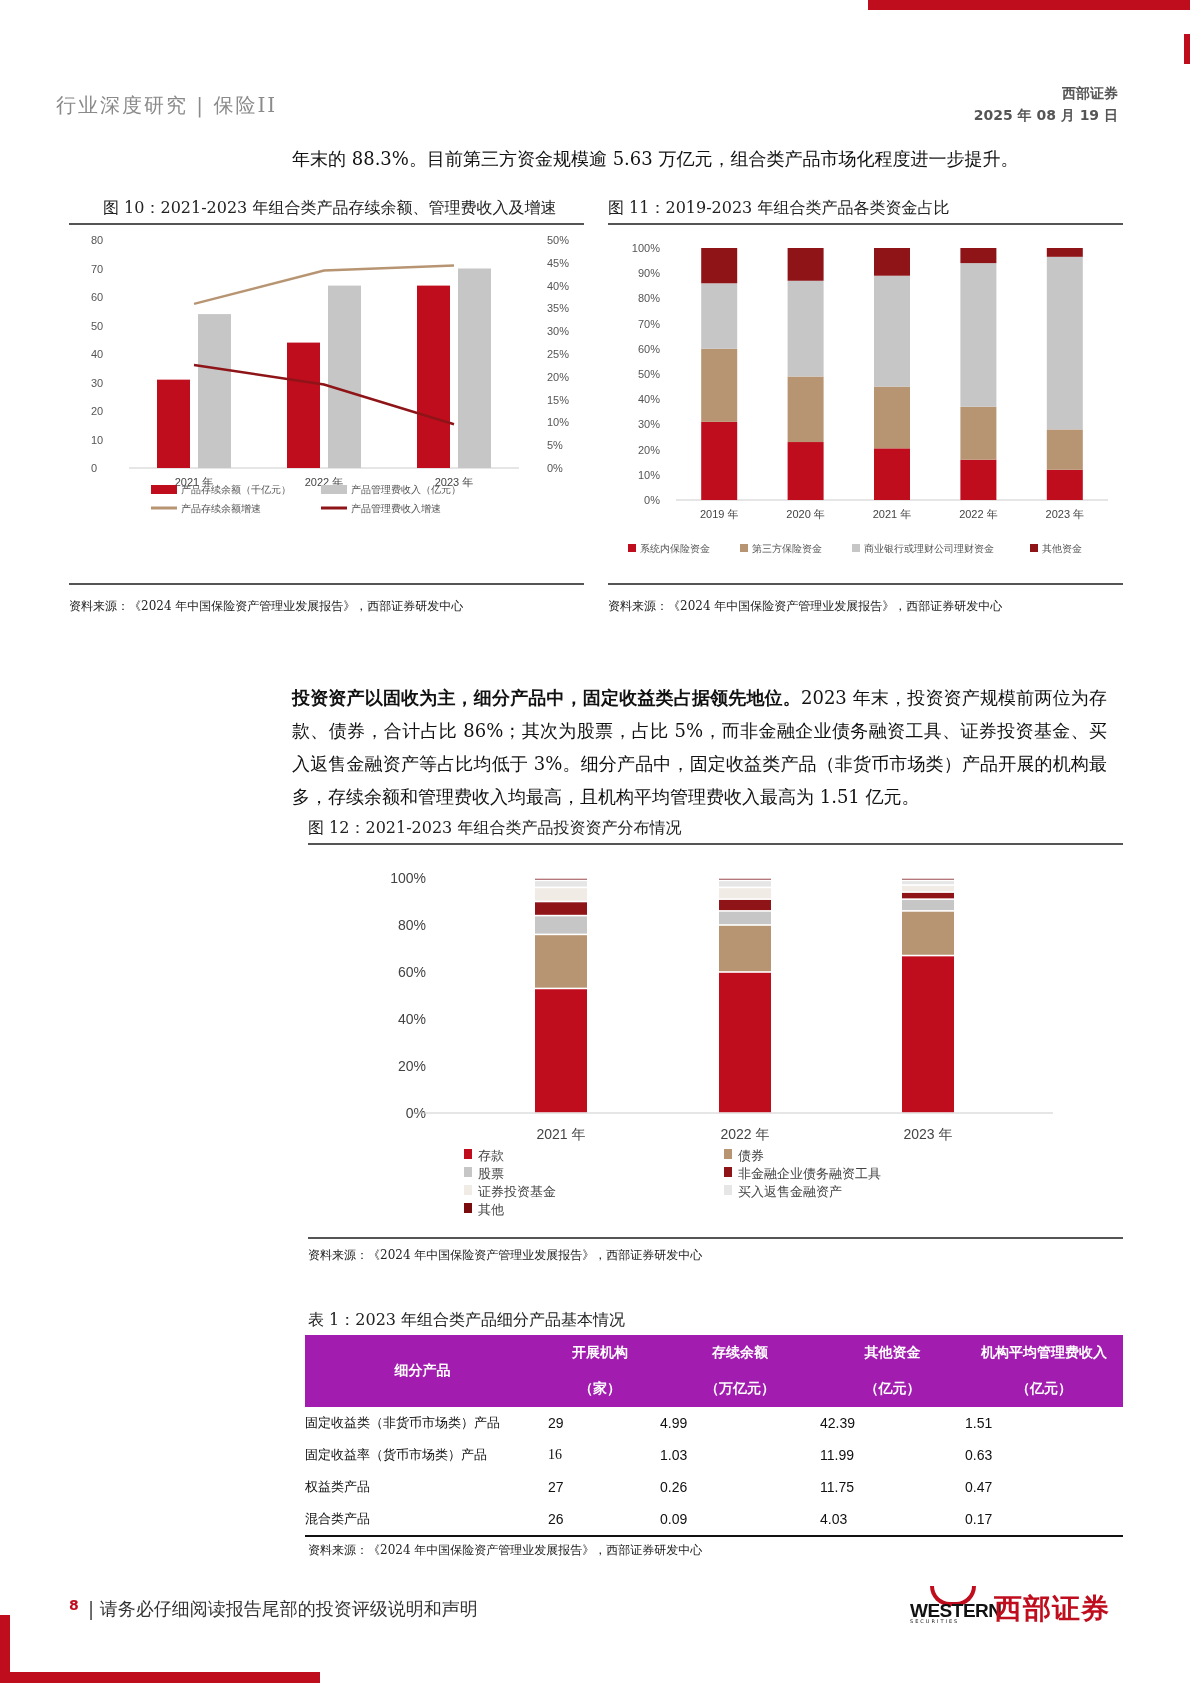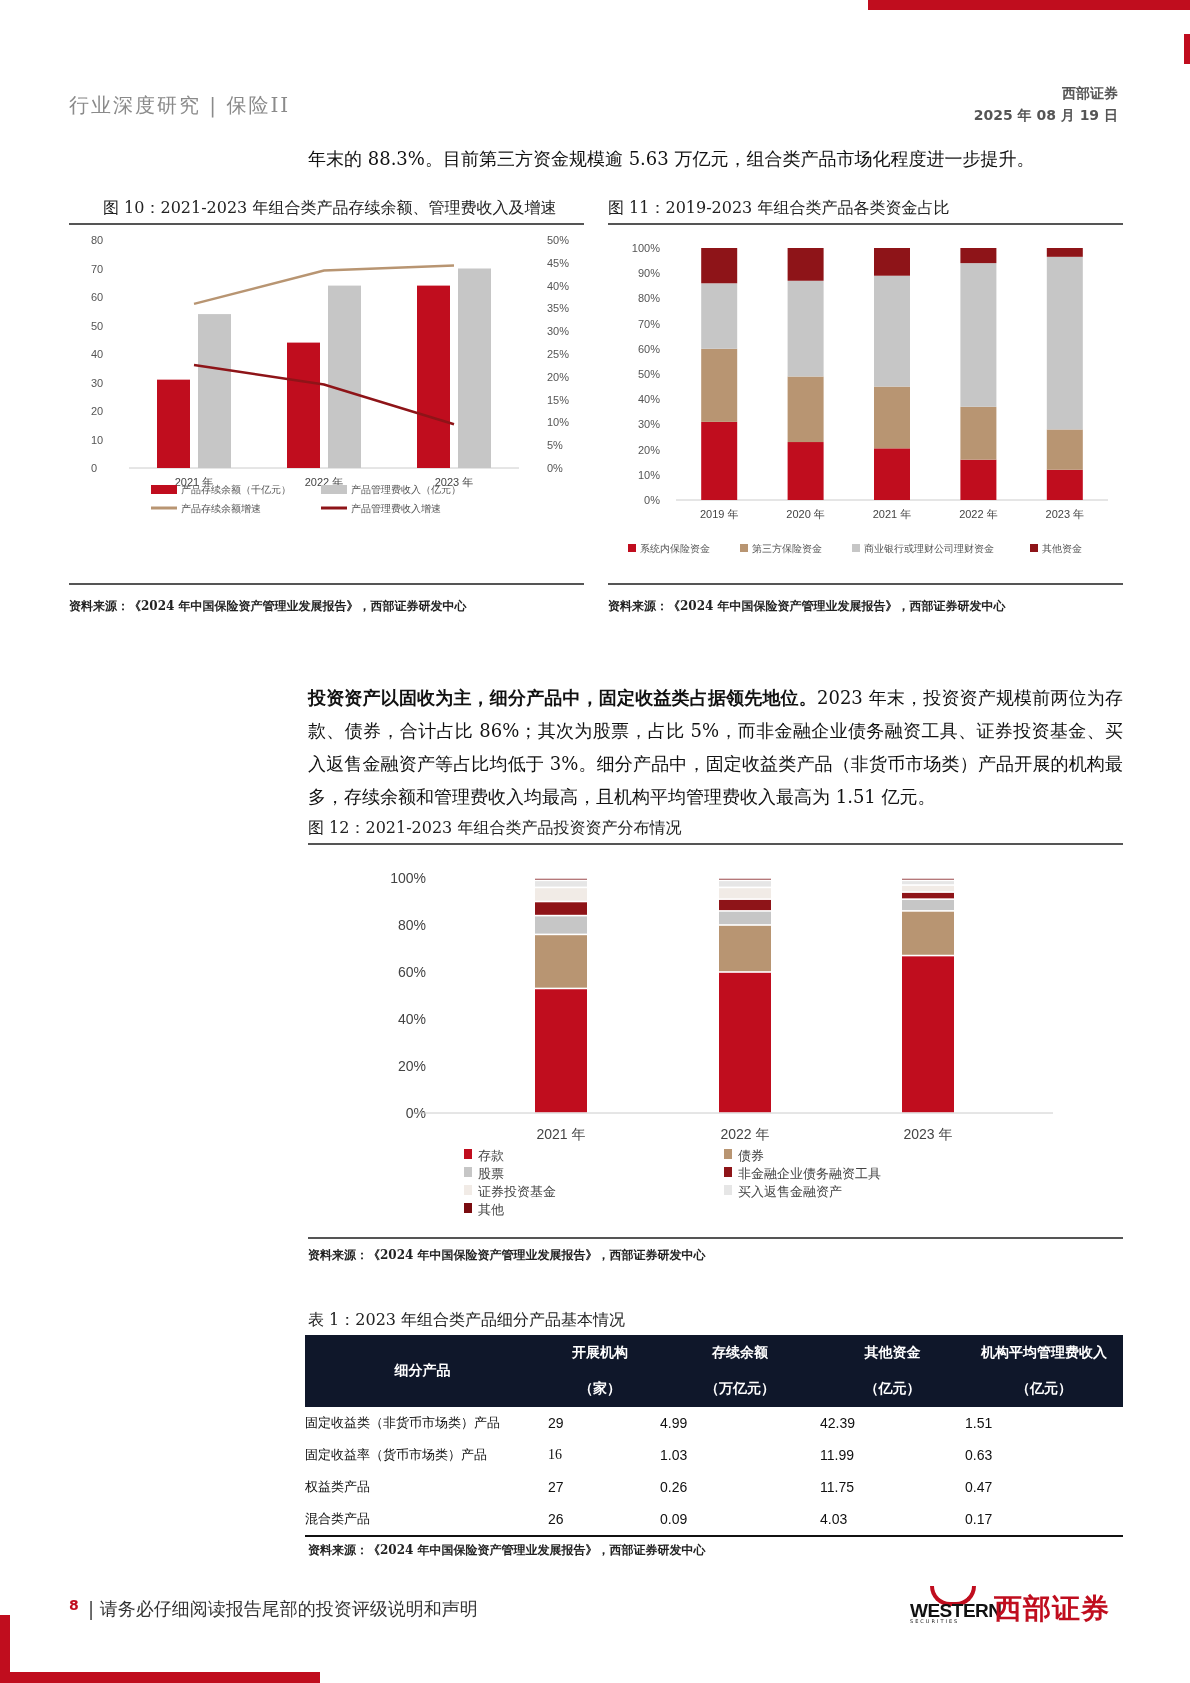"行业深度研究 | 保险II" .hdr-left { left: 69px -> 56px }
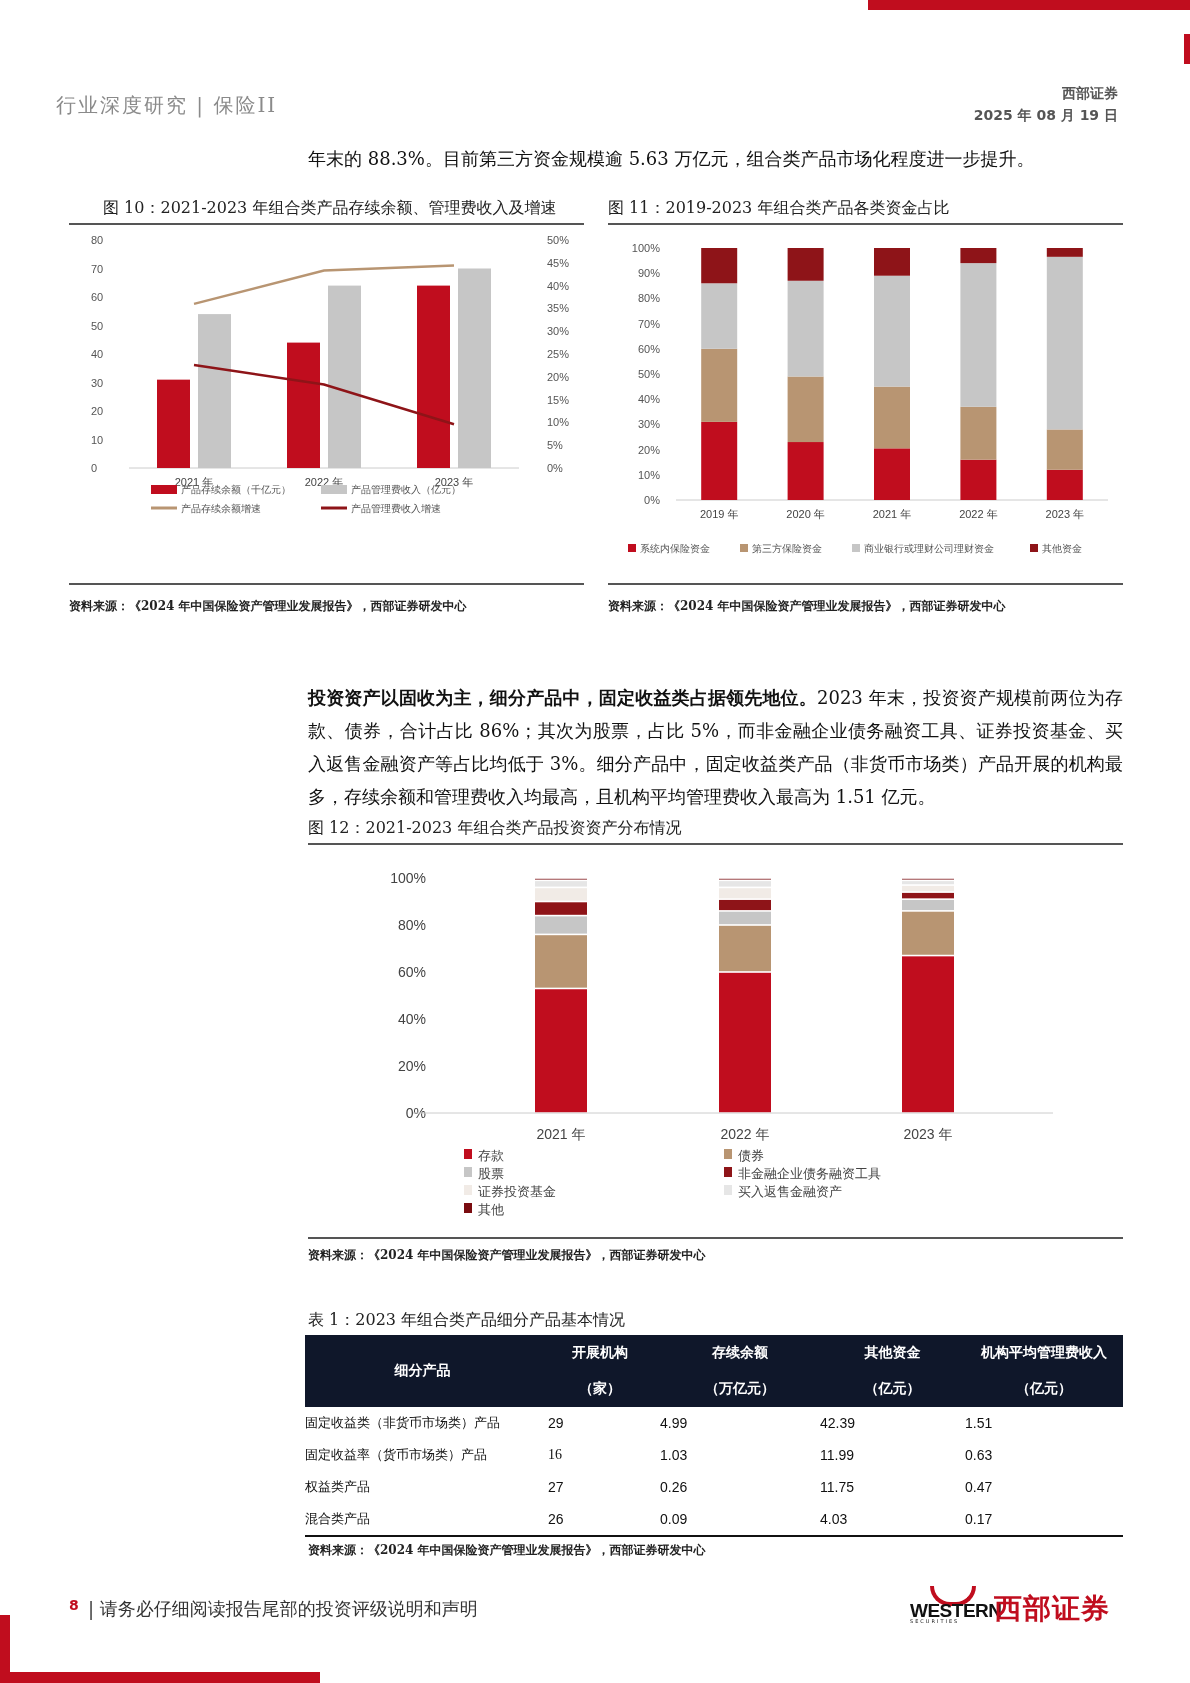"年末的 88.3%。目前第三方资金规模逾 5.63" .body-text { left: 308px -> 292px }
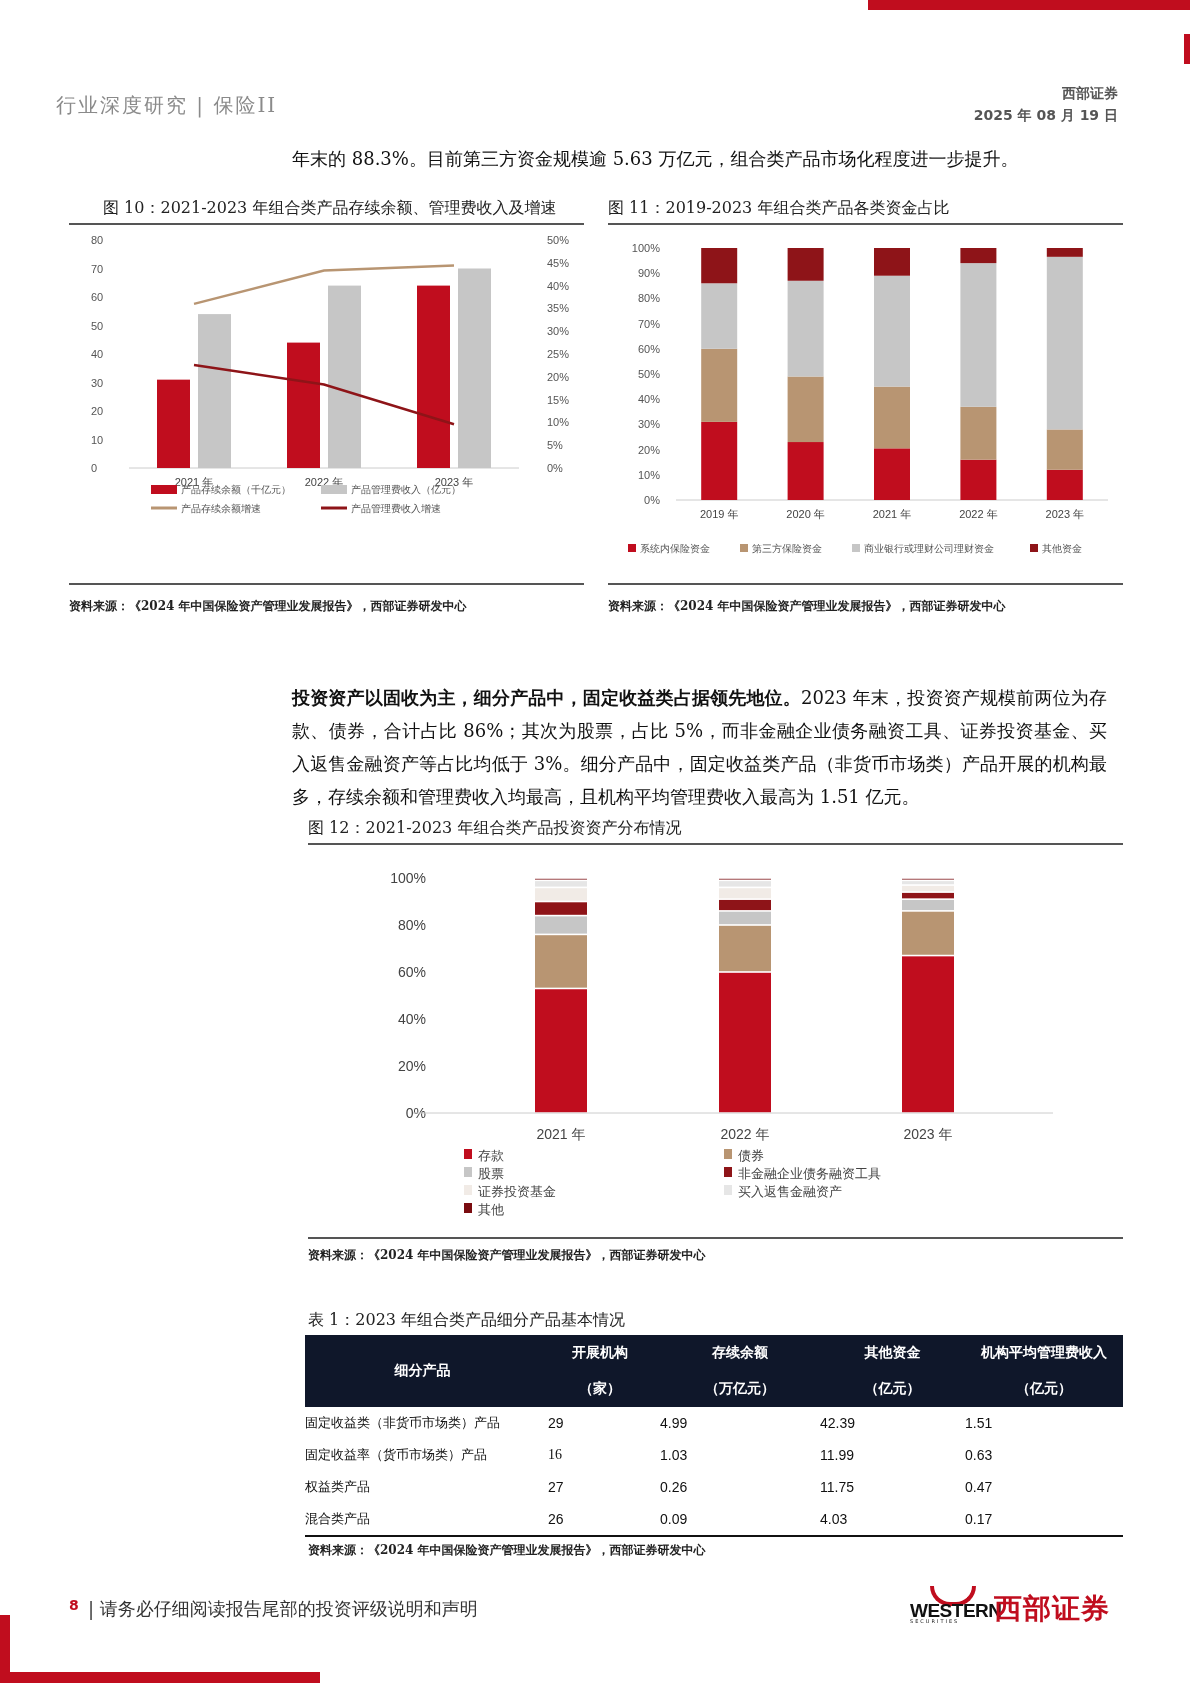"资料来源：《2024 年中国保险资产管理业发展报告》，西部证券研发中心" .source { font-weight: bold -> none }
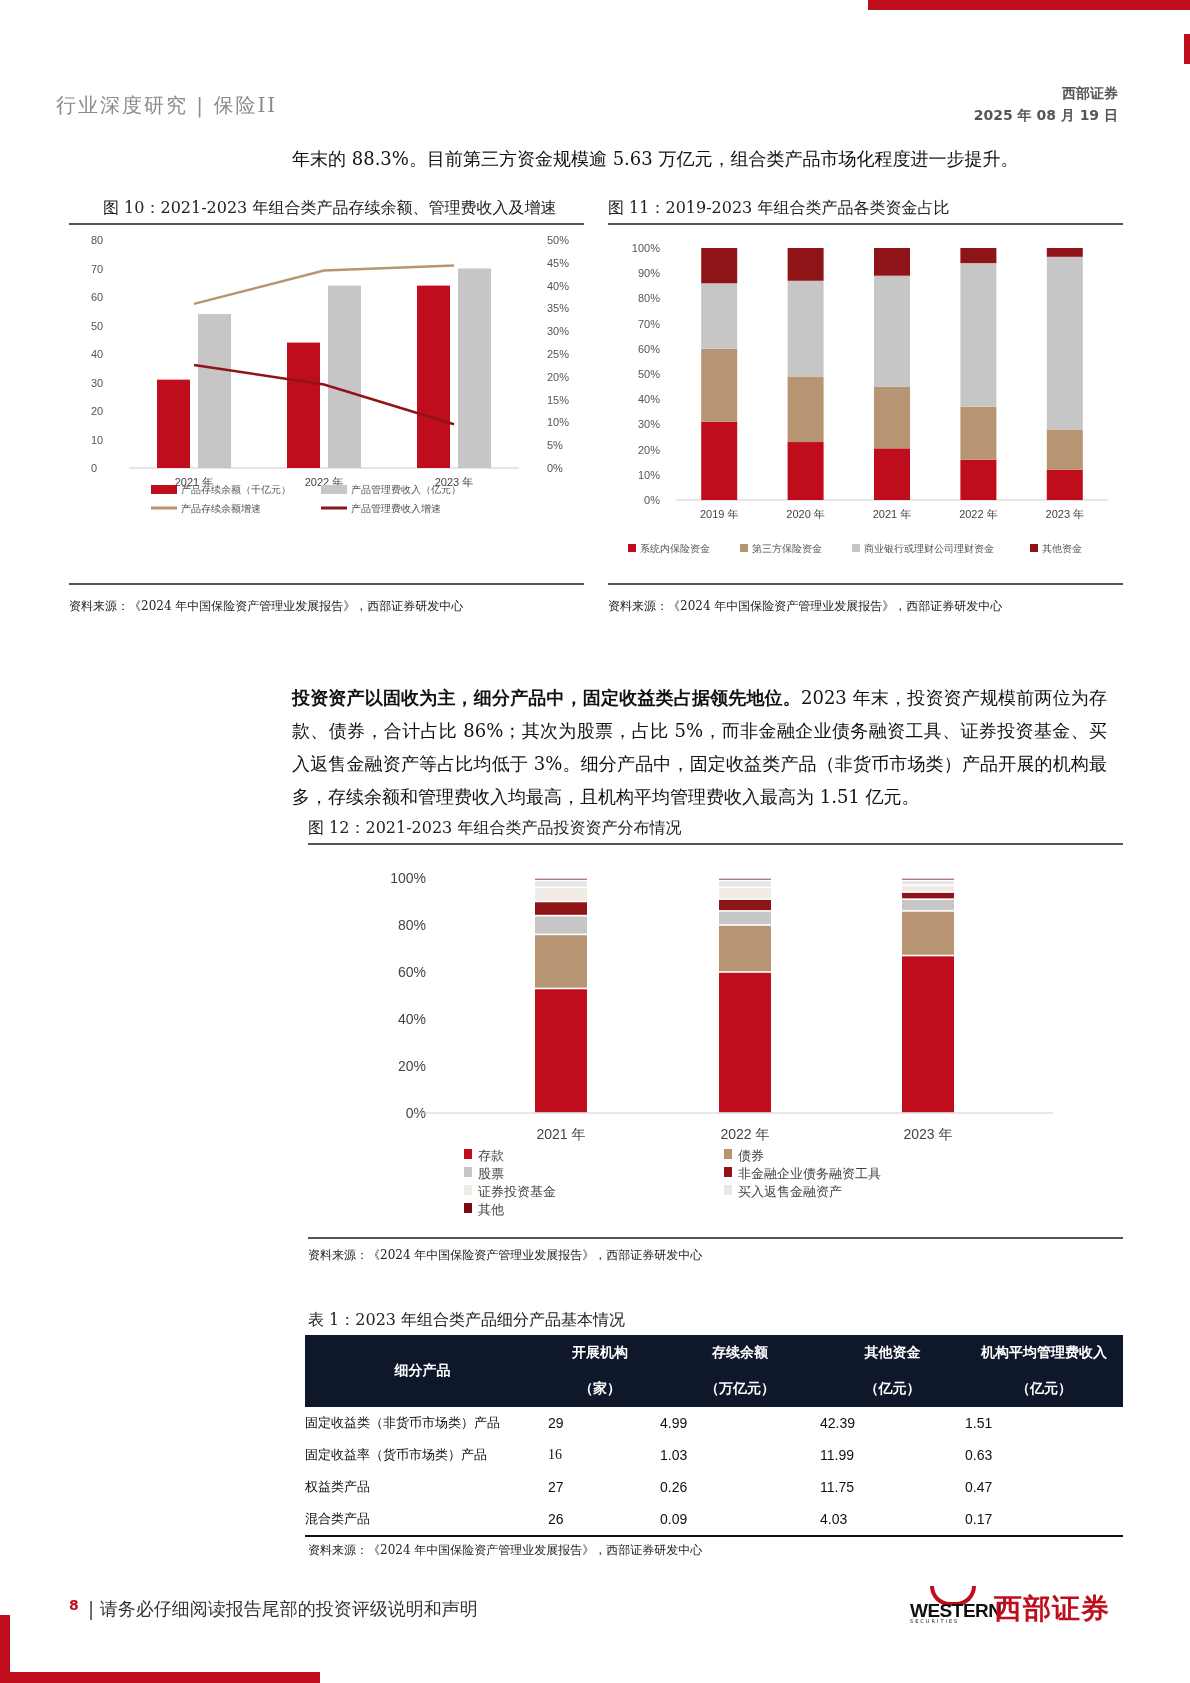"开展机构" .t1 th { background: #0f172a -> #a21caf }
